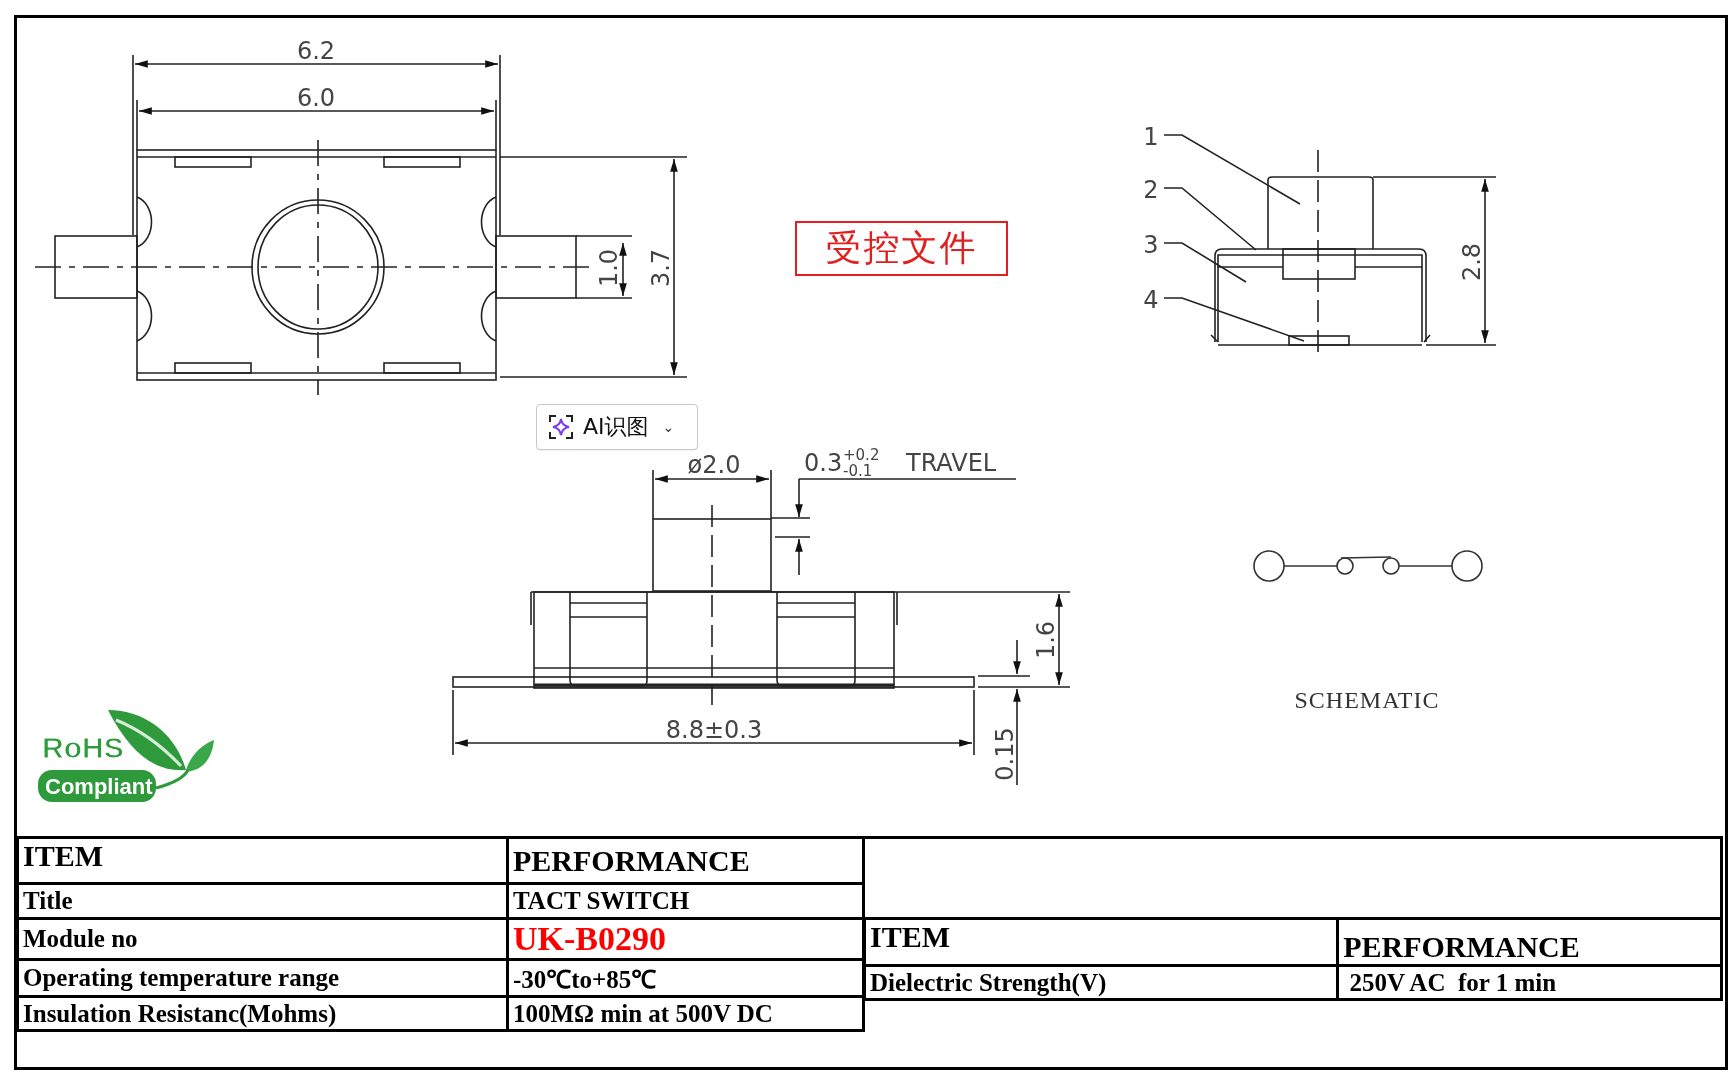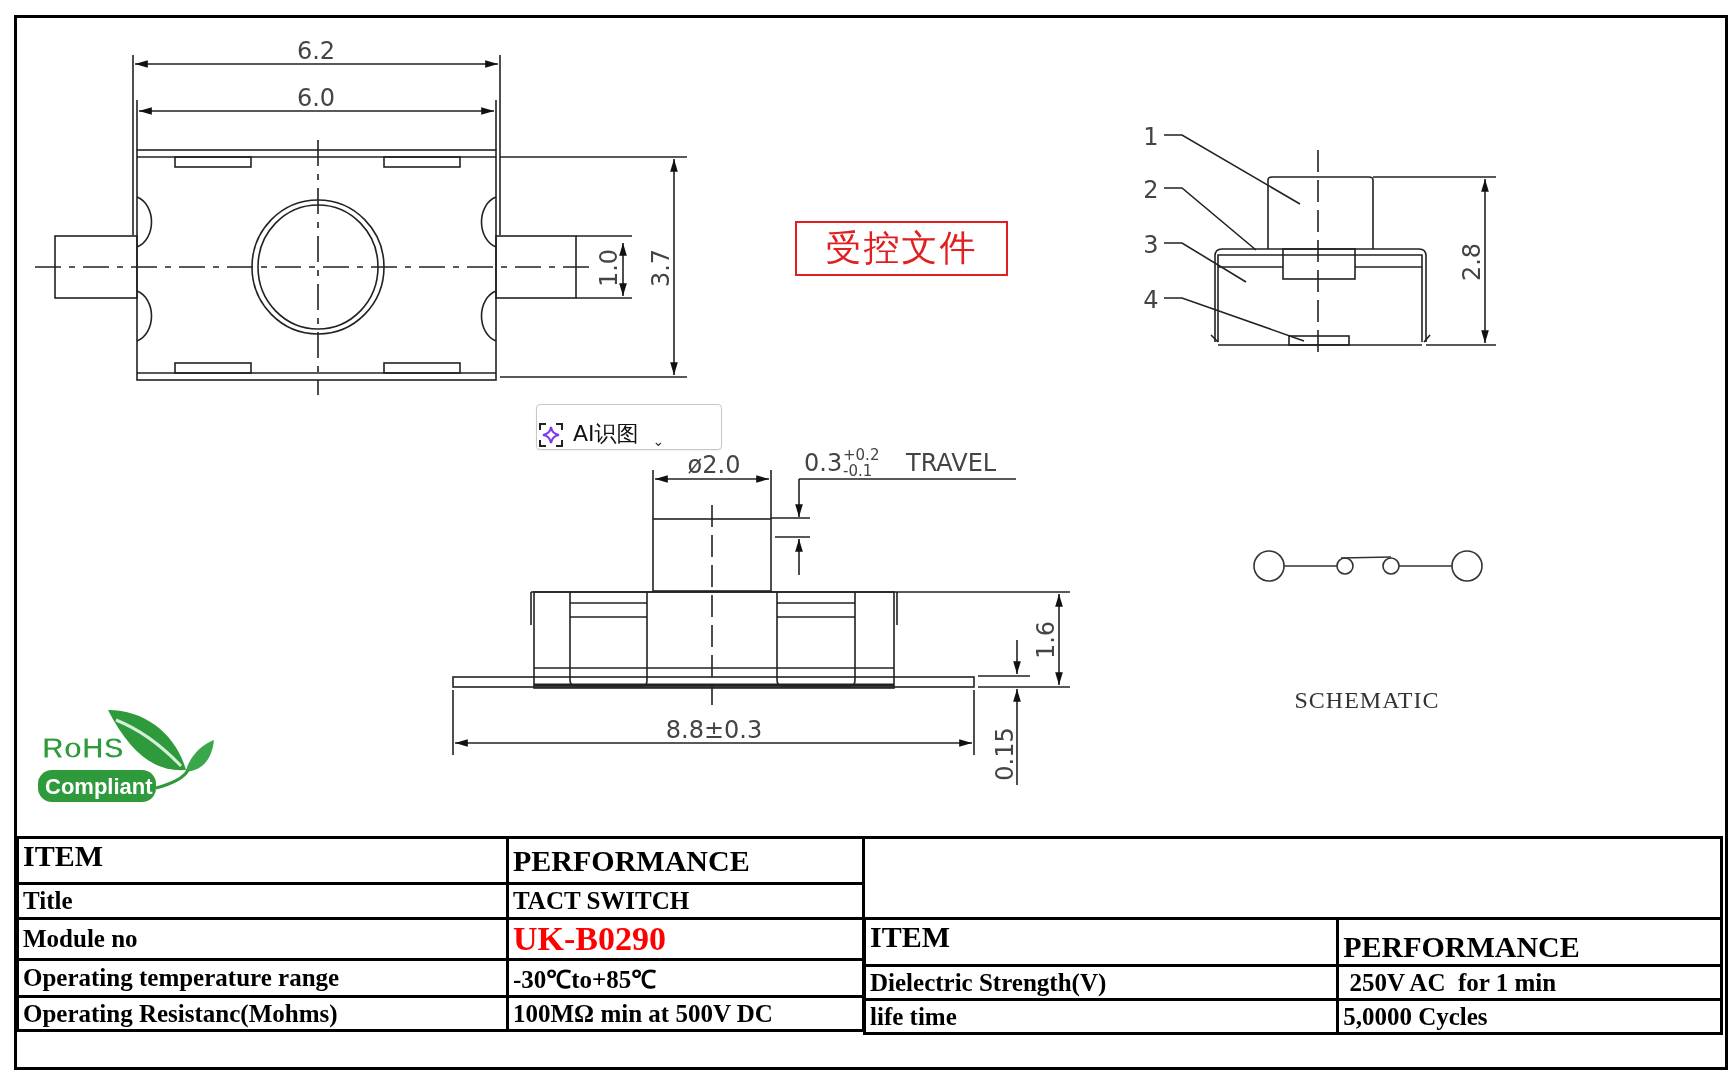"AI识图" .ai-btn { align-items: flex-end -> center; padding-left: none -> 10px; width: 186px -> 162px }
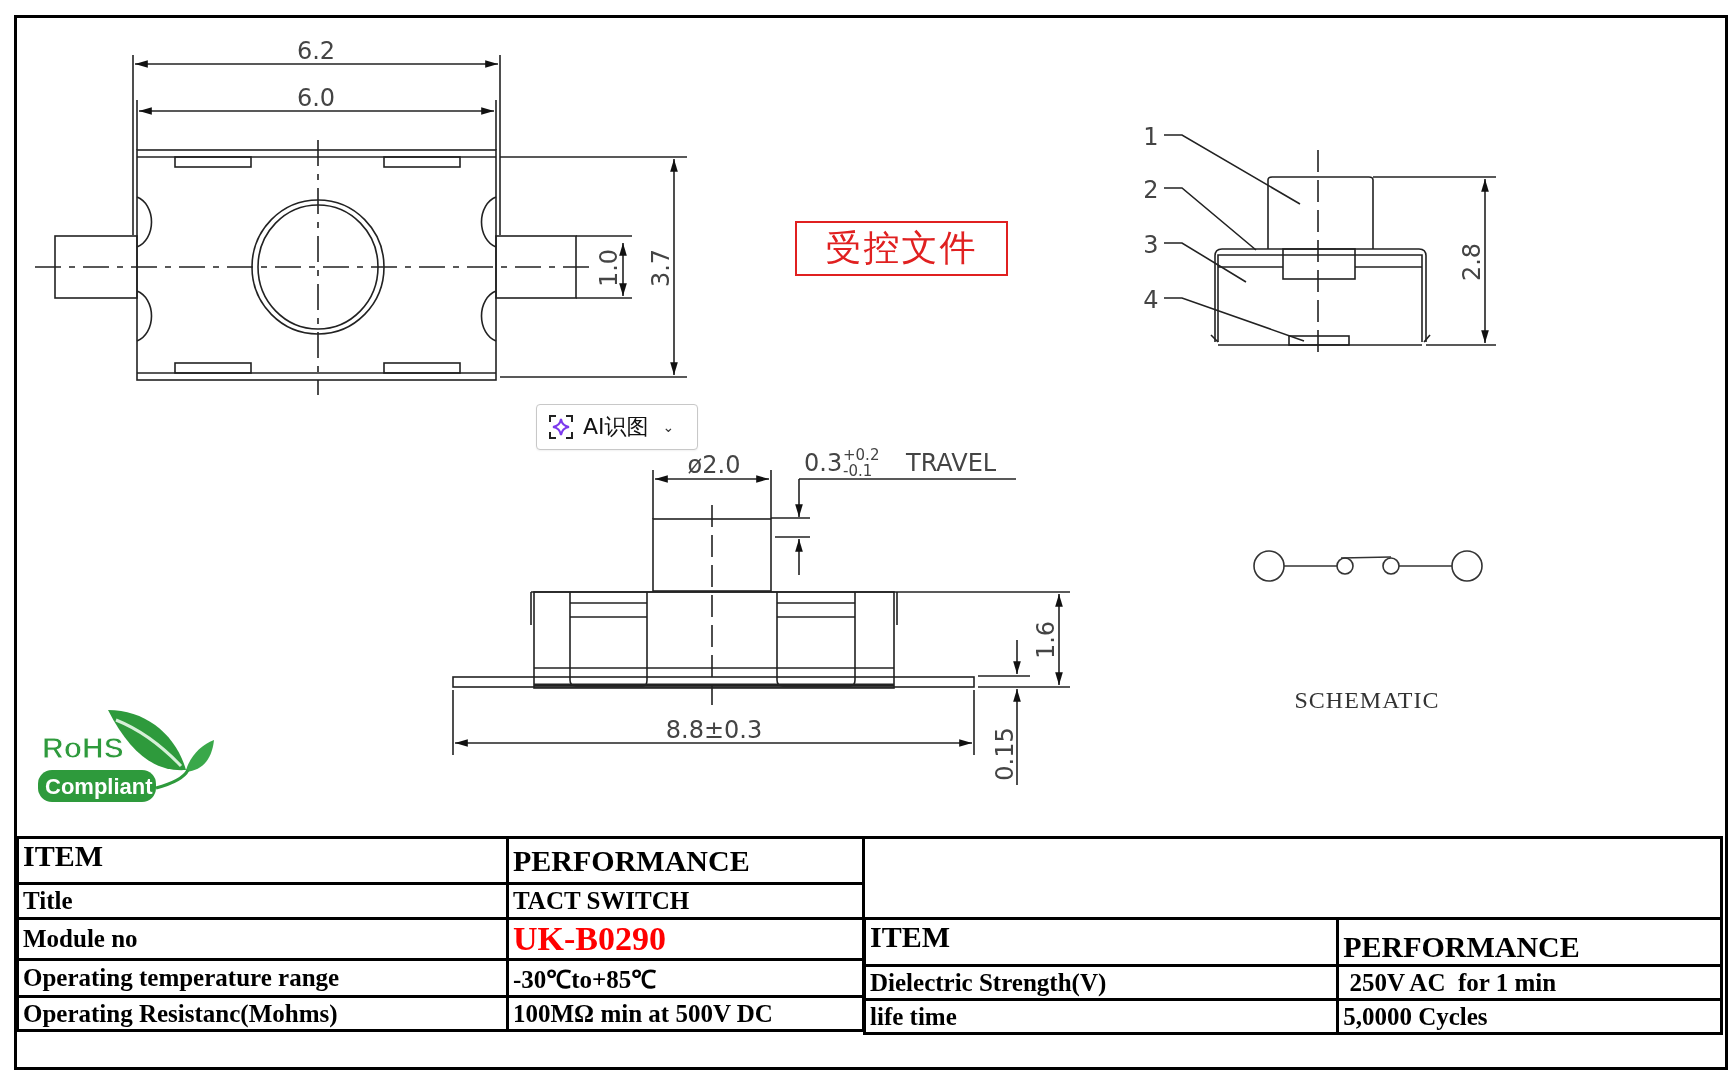"Operating Resistanc(Mohms)" td.cell { text: Operating -> Insulation }
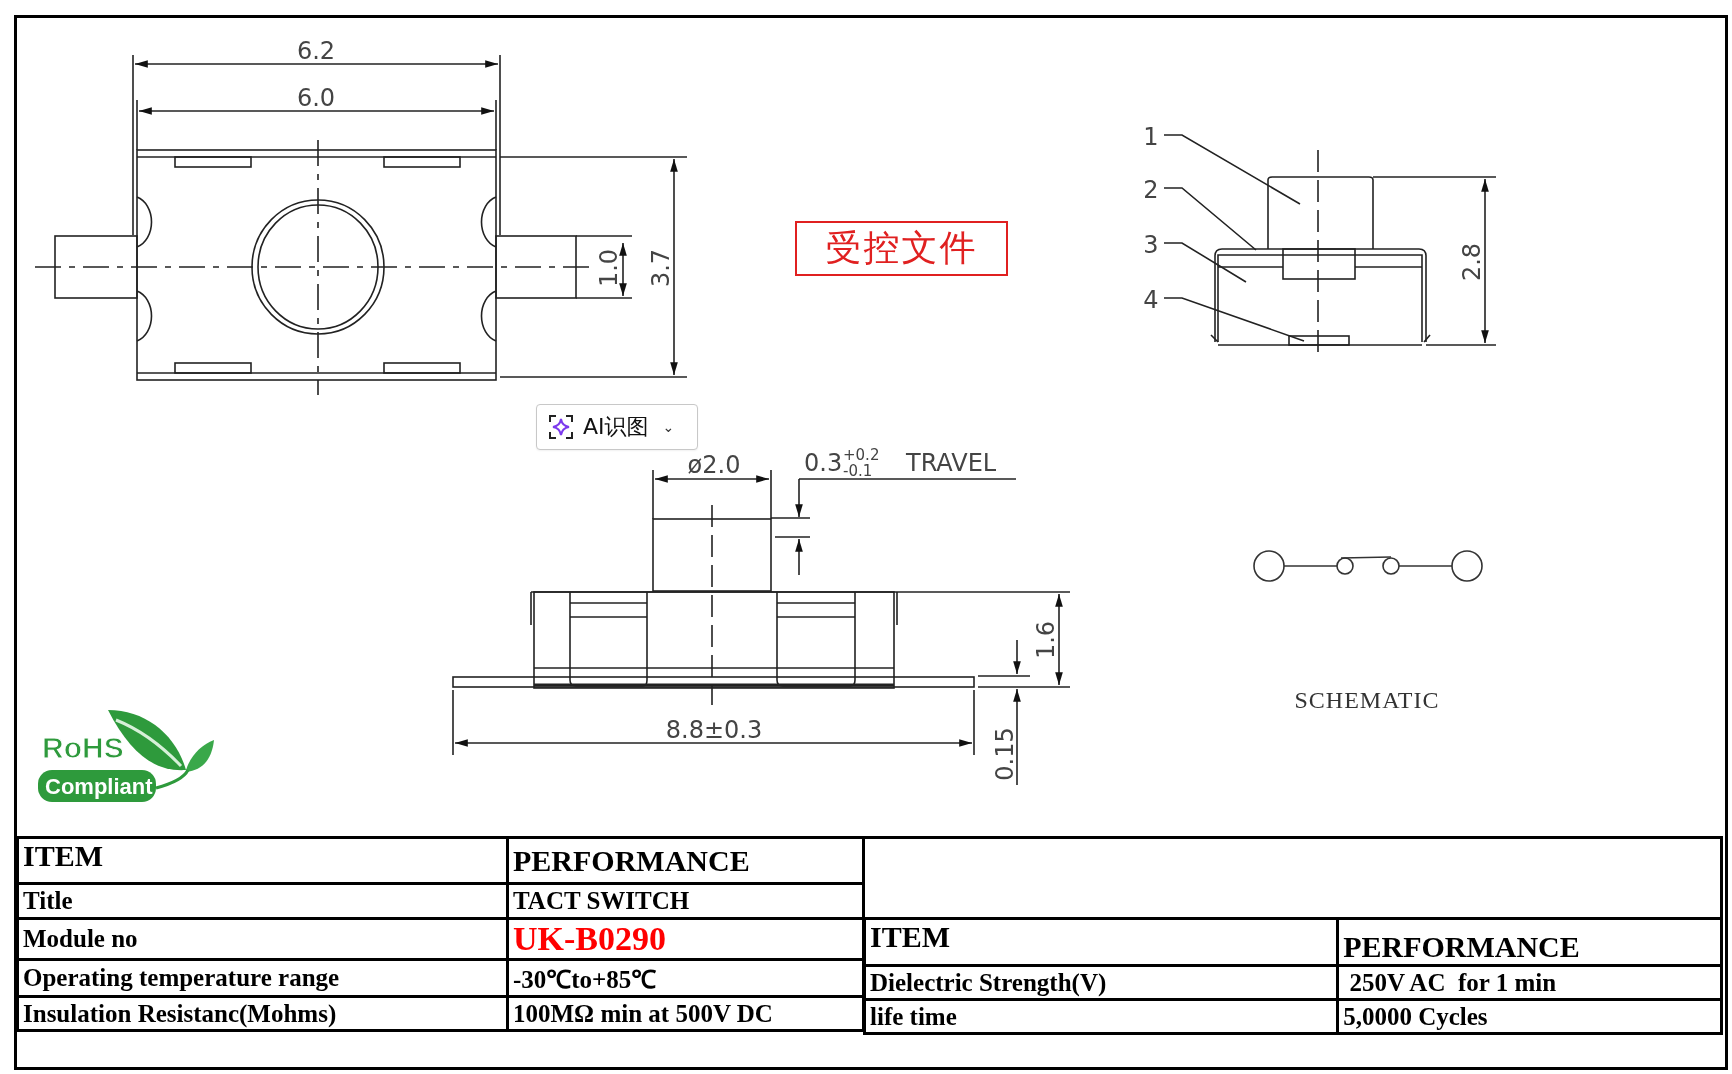"life time" tr { html: <tr> <td>life time</td> <td>5,0000 Cycles</td> </tr> -> none }
